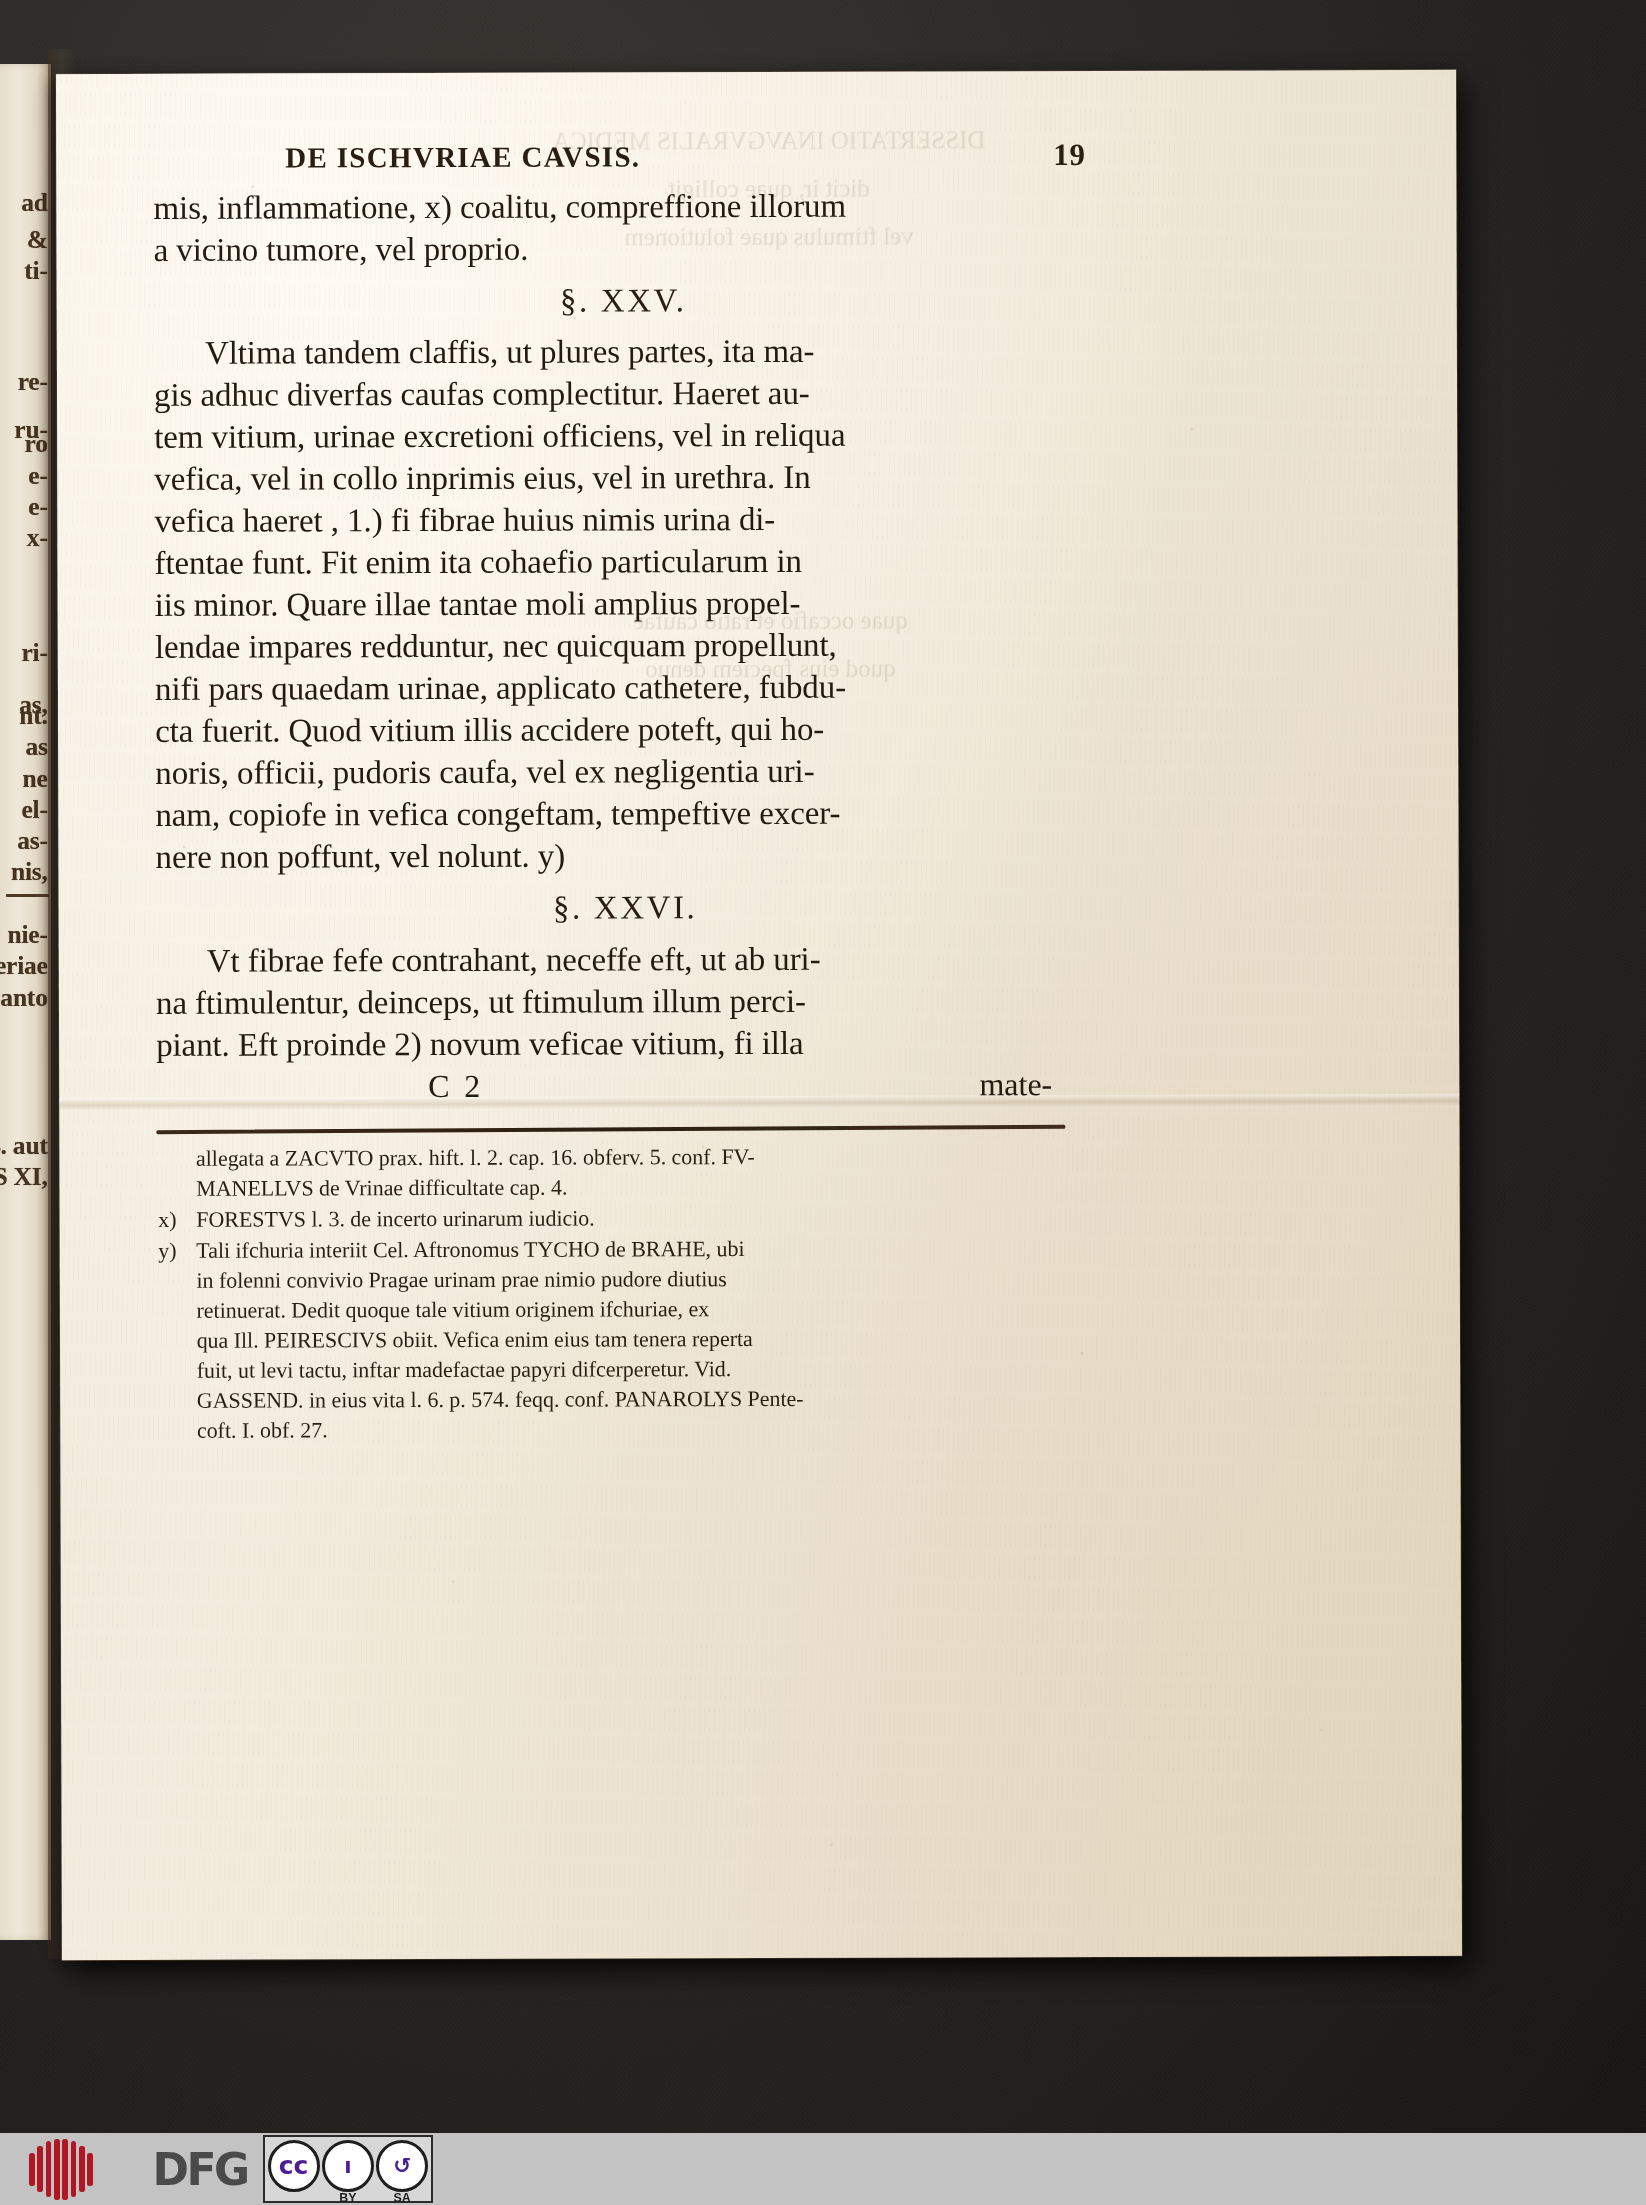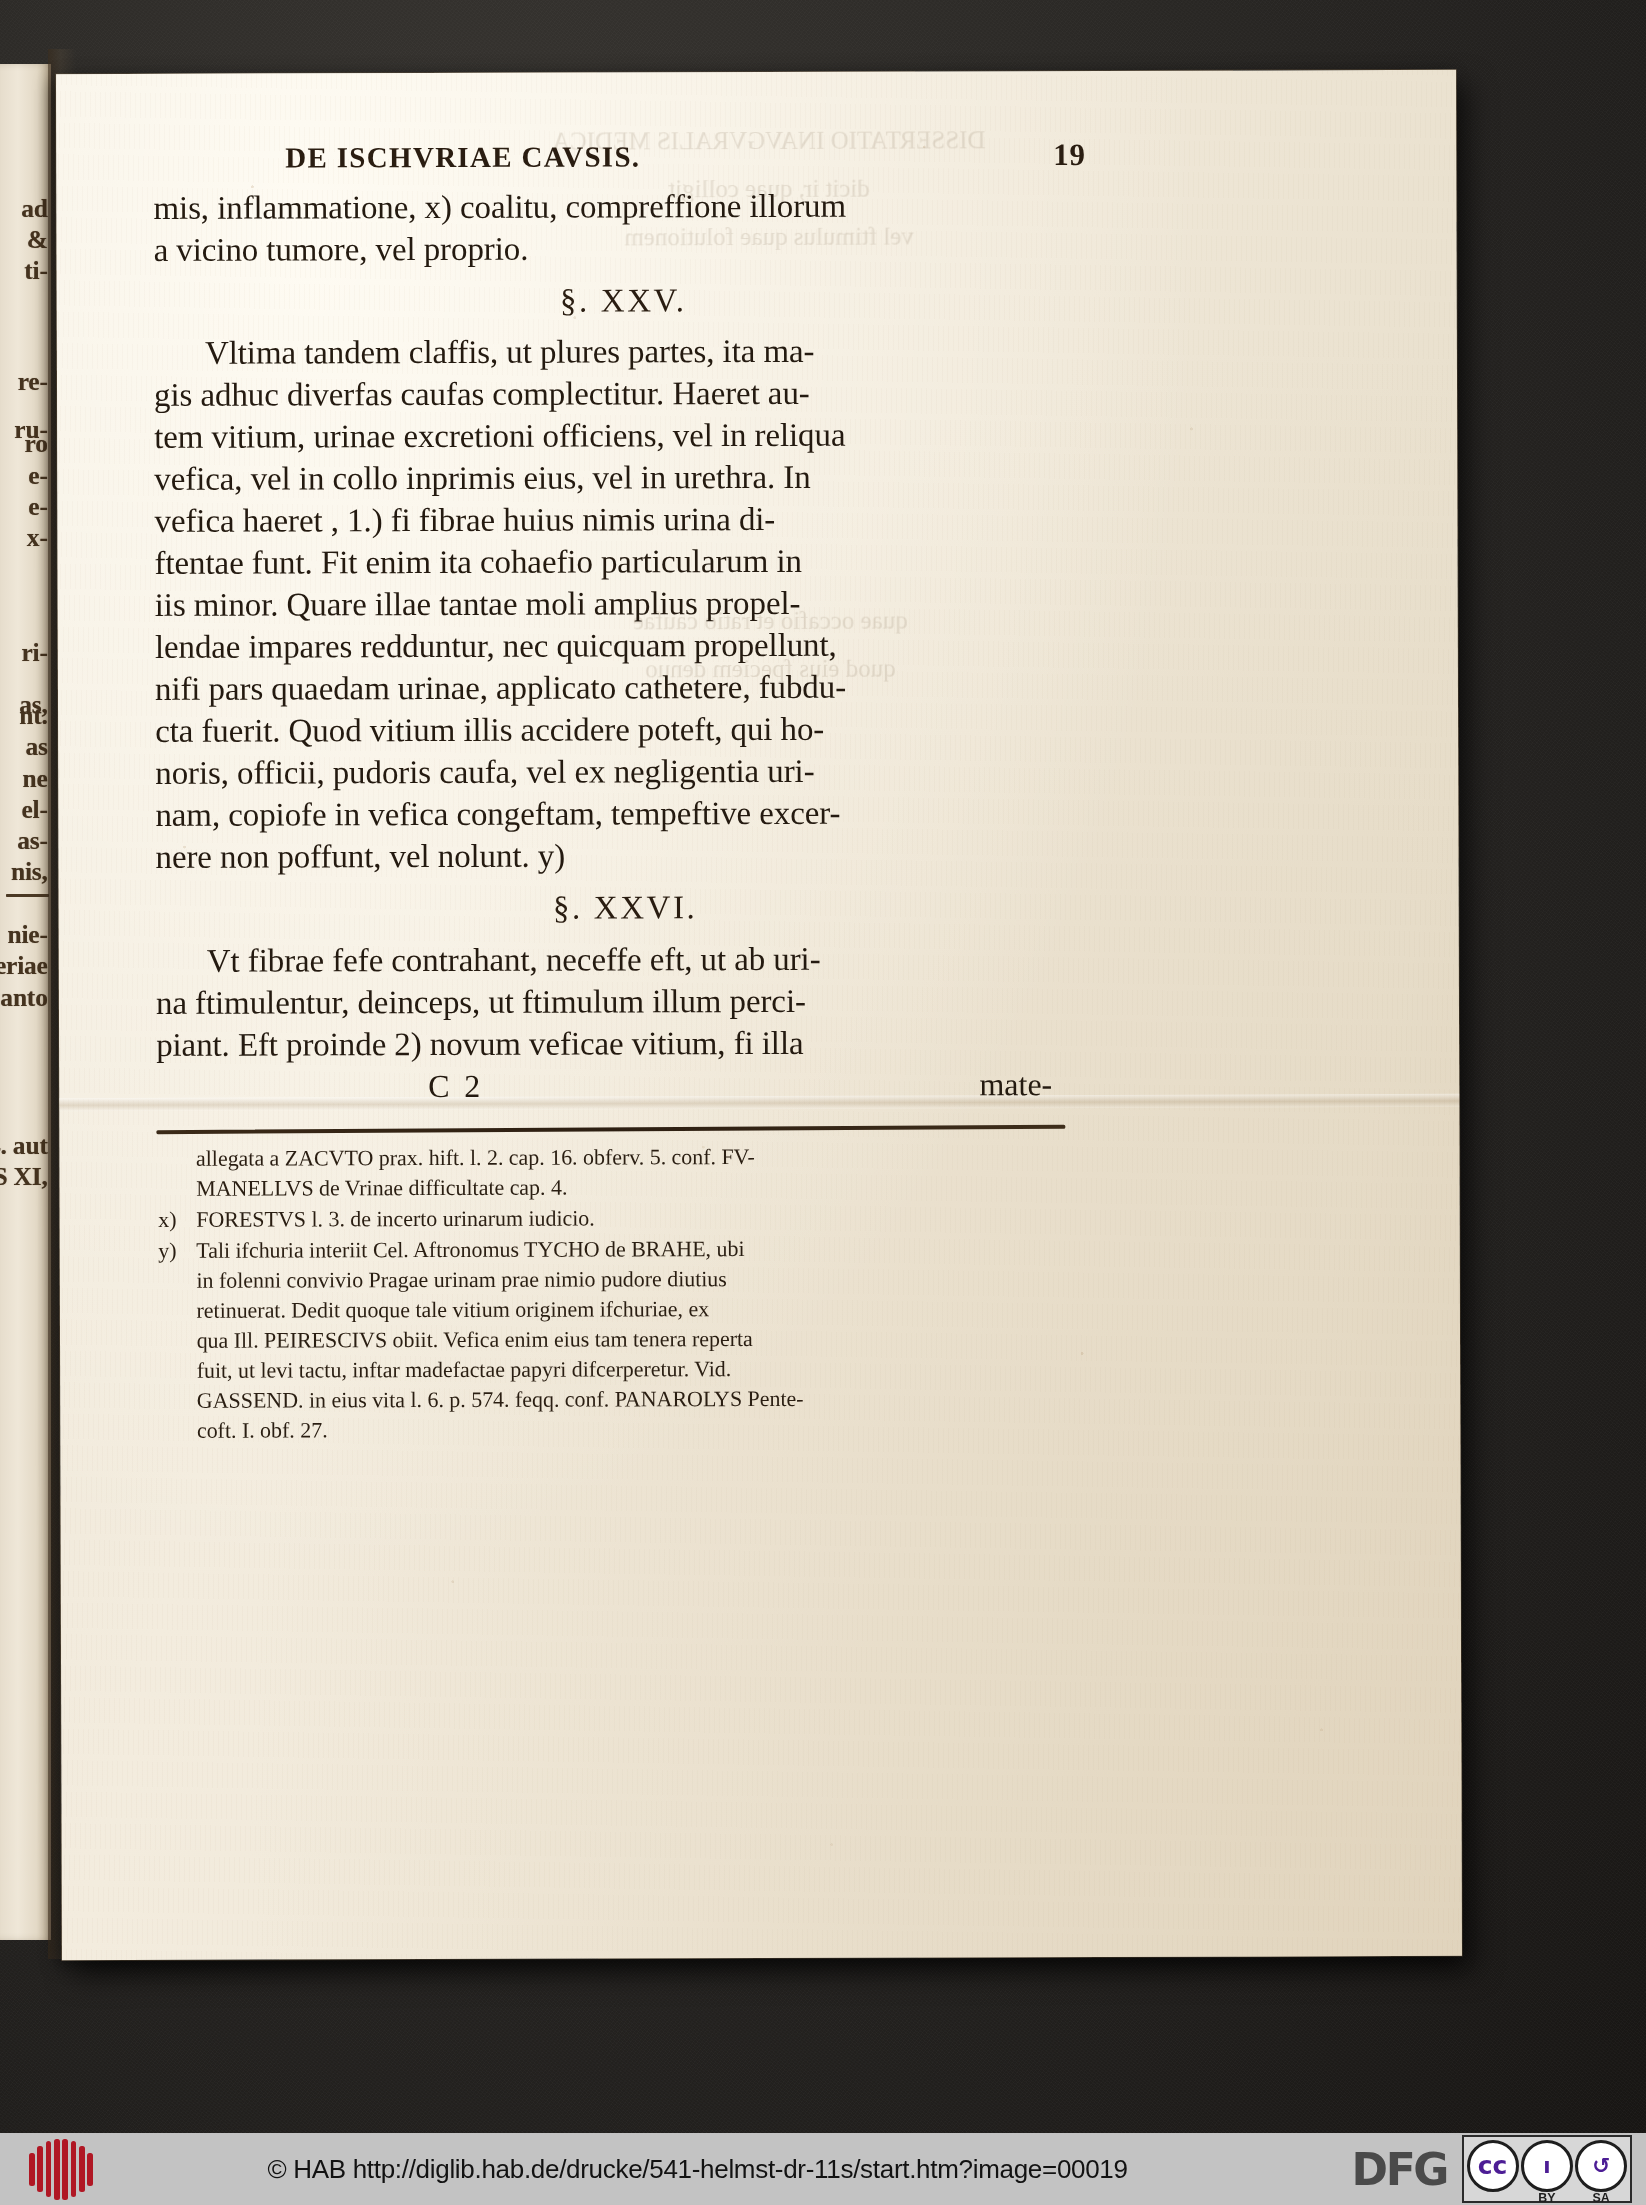"ad" div.facing-line { top: 132px -> 126px }
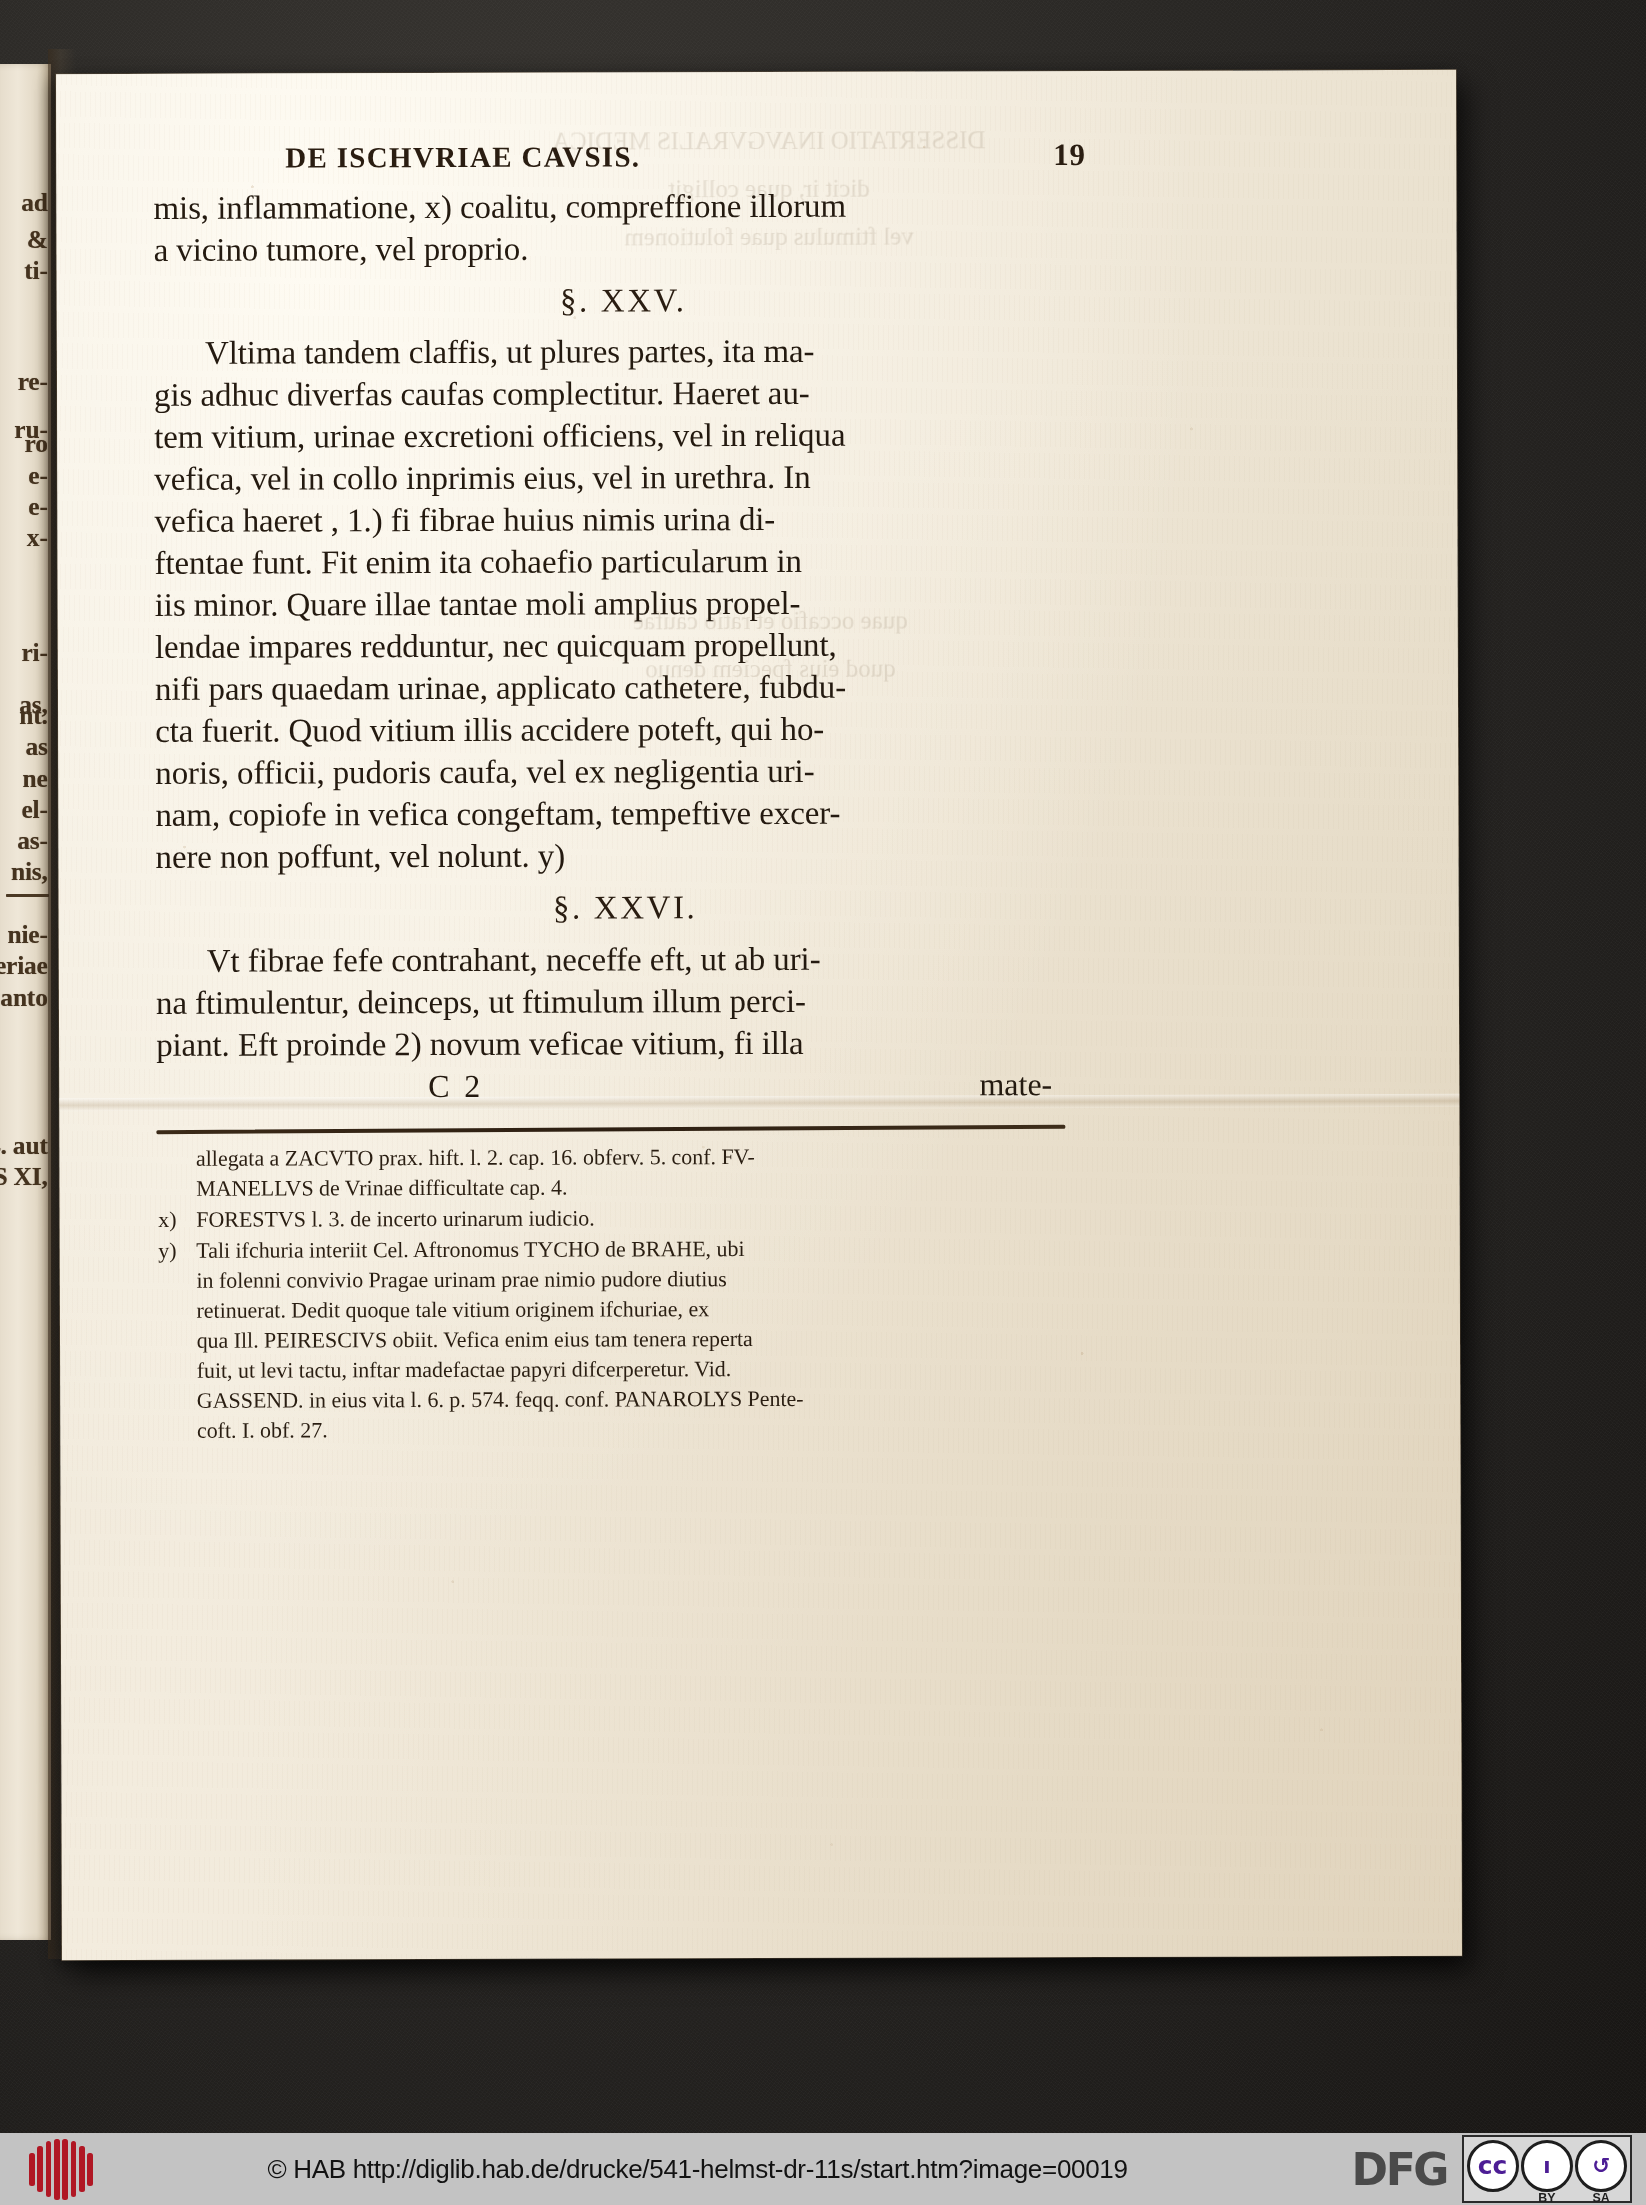"© HAB" div { html: <div>© HAB http://diglib.hab.de/drucke/541-helmst-dr-11s/start.htm?image=00019</div> -> none }
